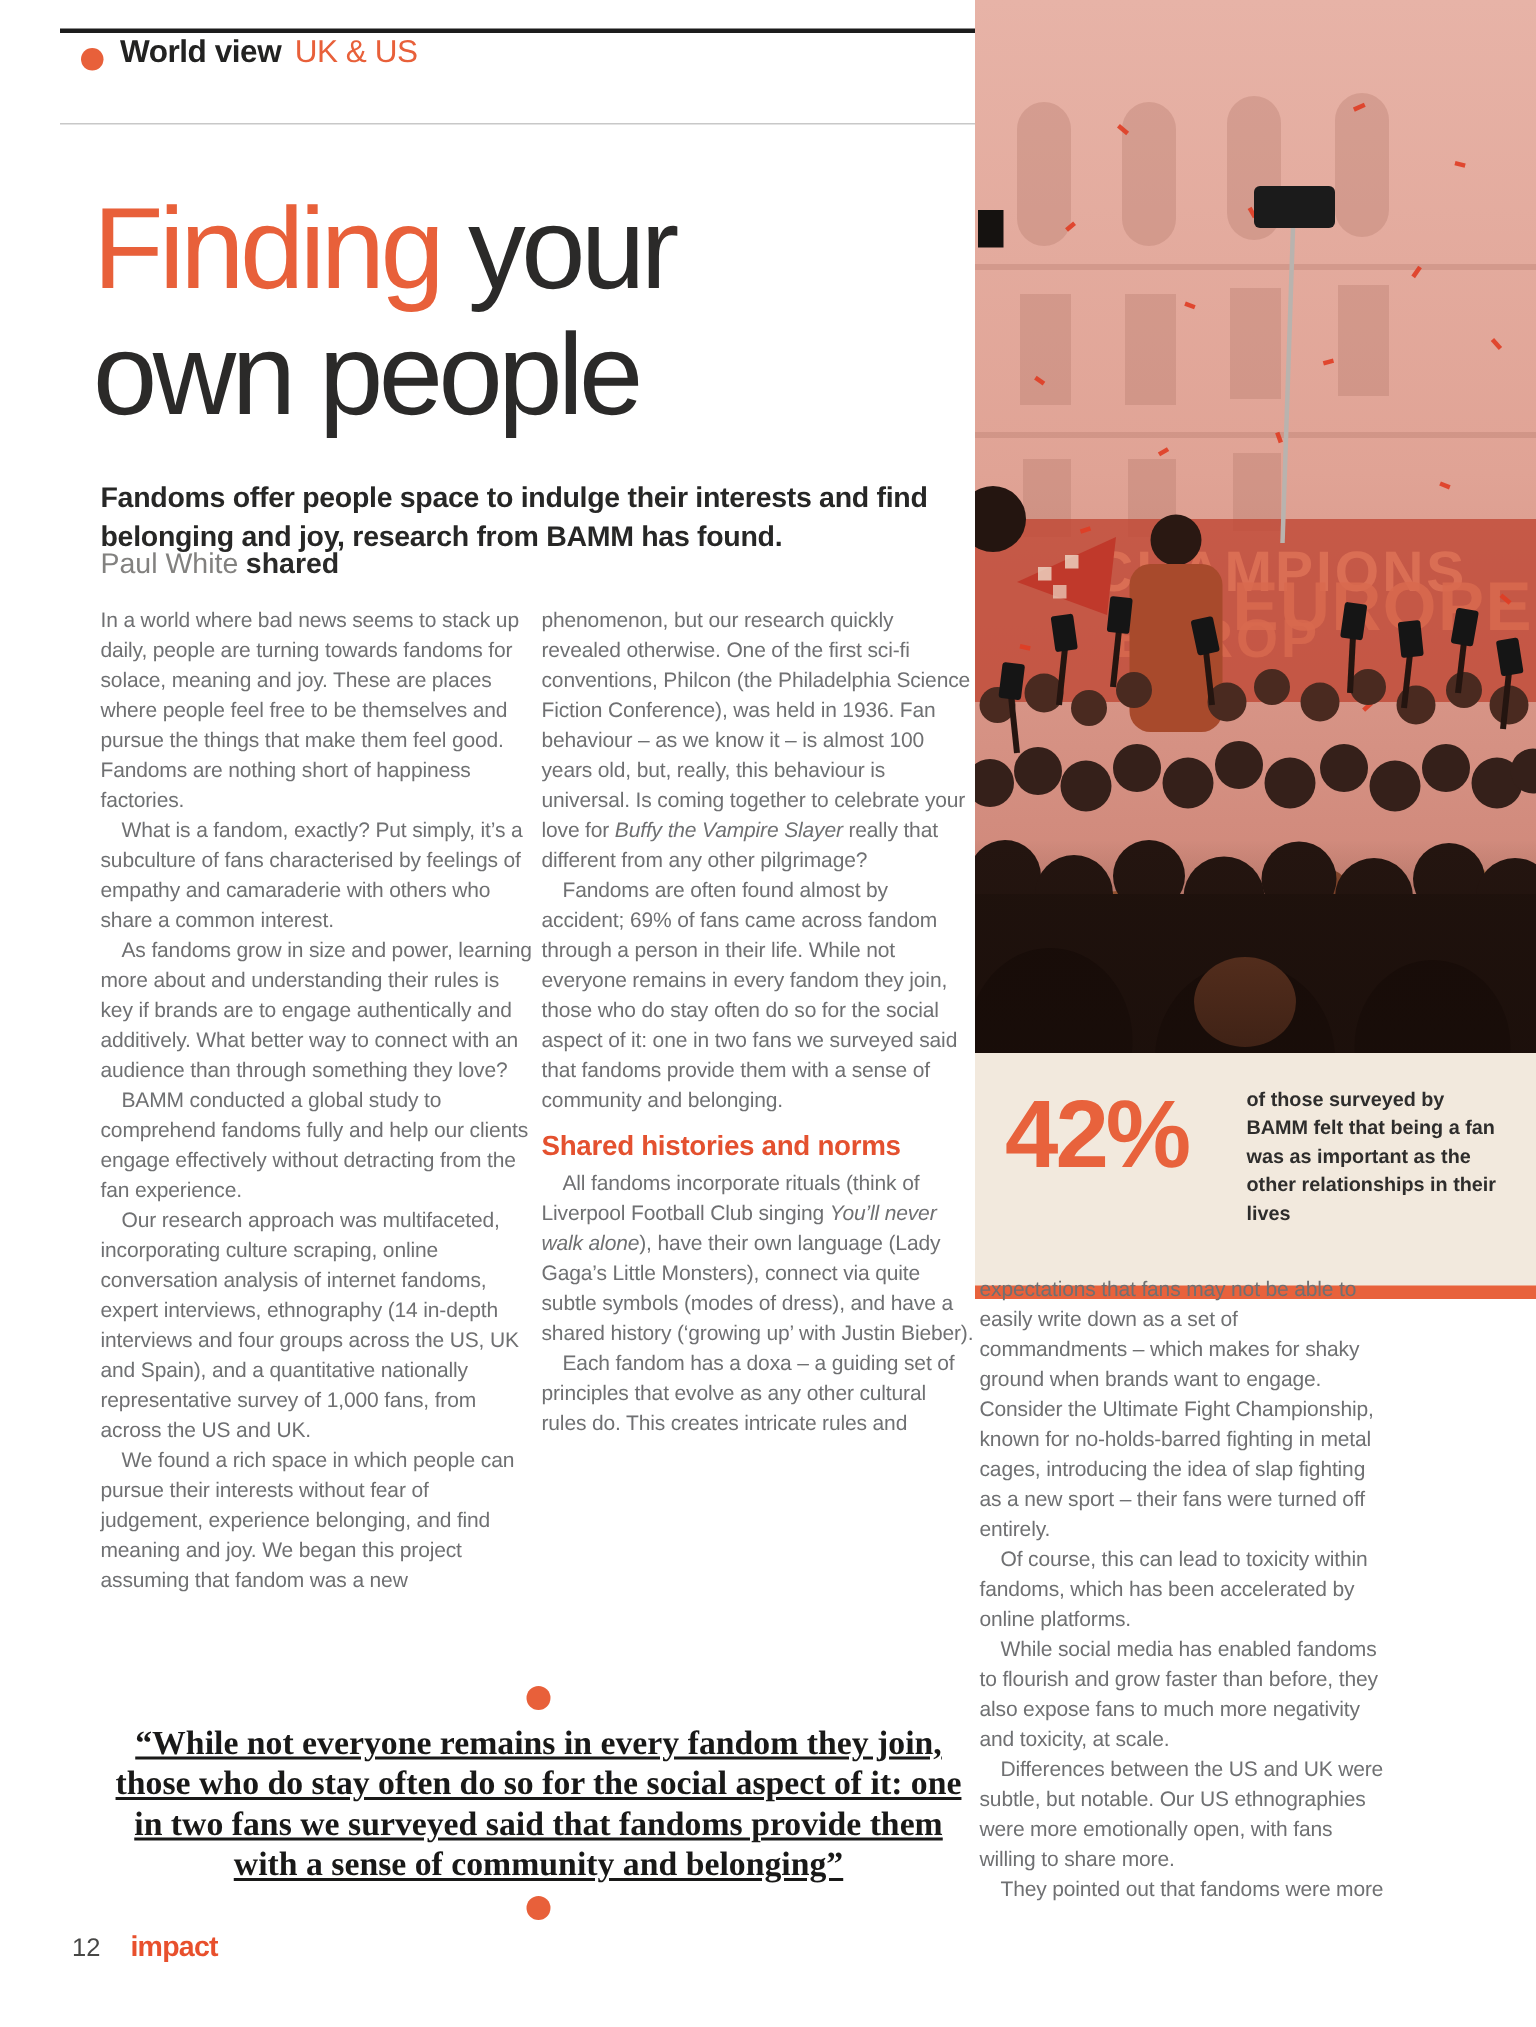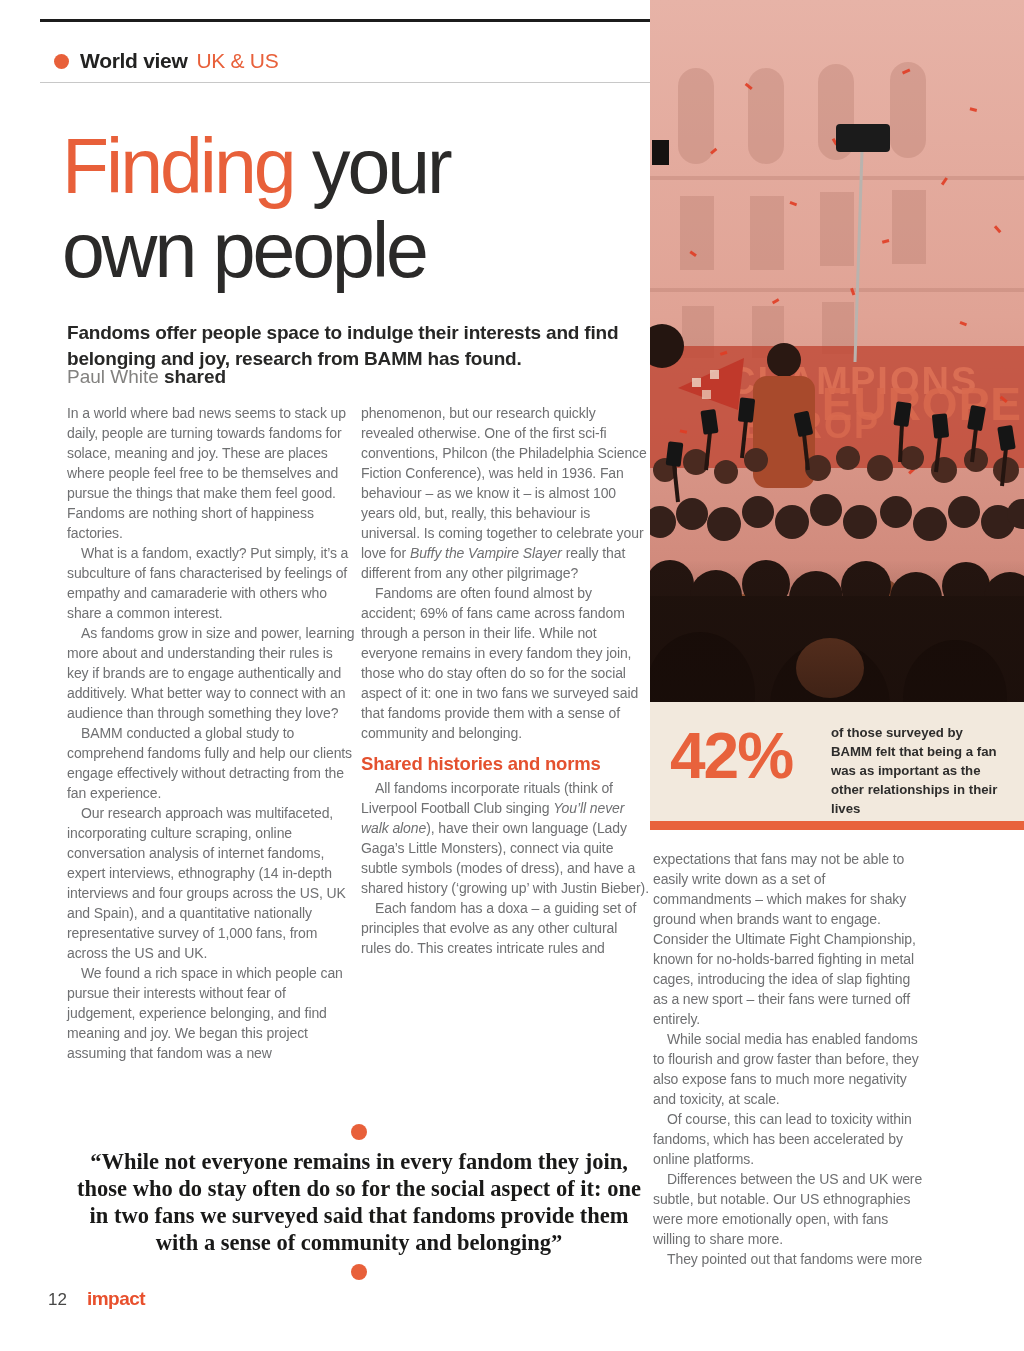"World view" .kicker { align-items: center -> flex-end; top: 49px -> 23px }
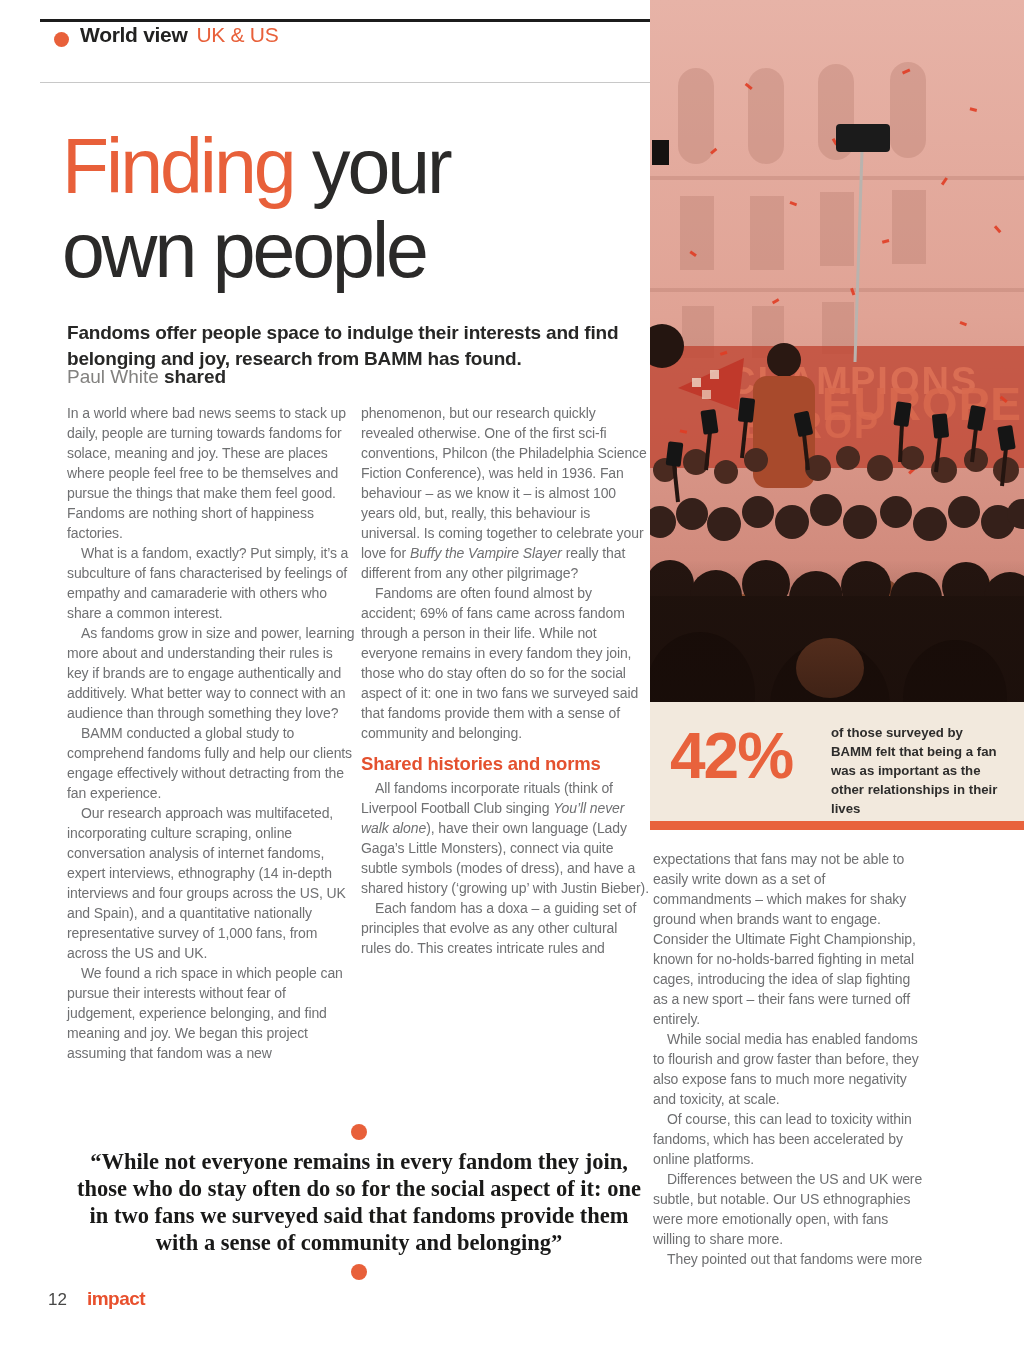"42%" .statbox { height: 128px -> 164px }
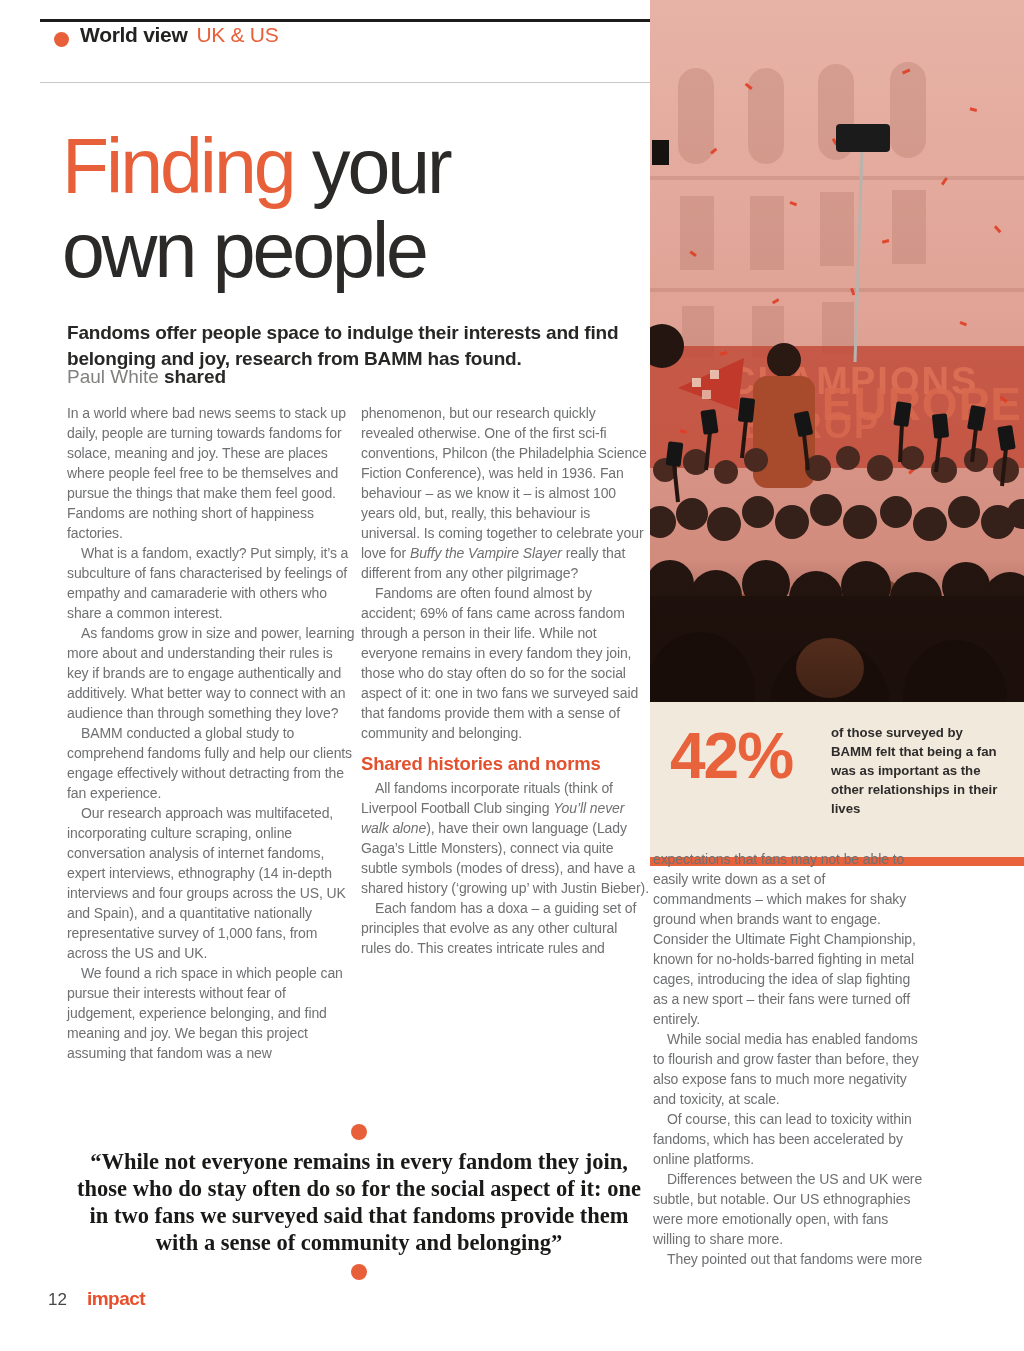"While social media has enabled" p.indent { order: before "Of course, this can lead" -> after "Of course, this can lead" }
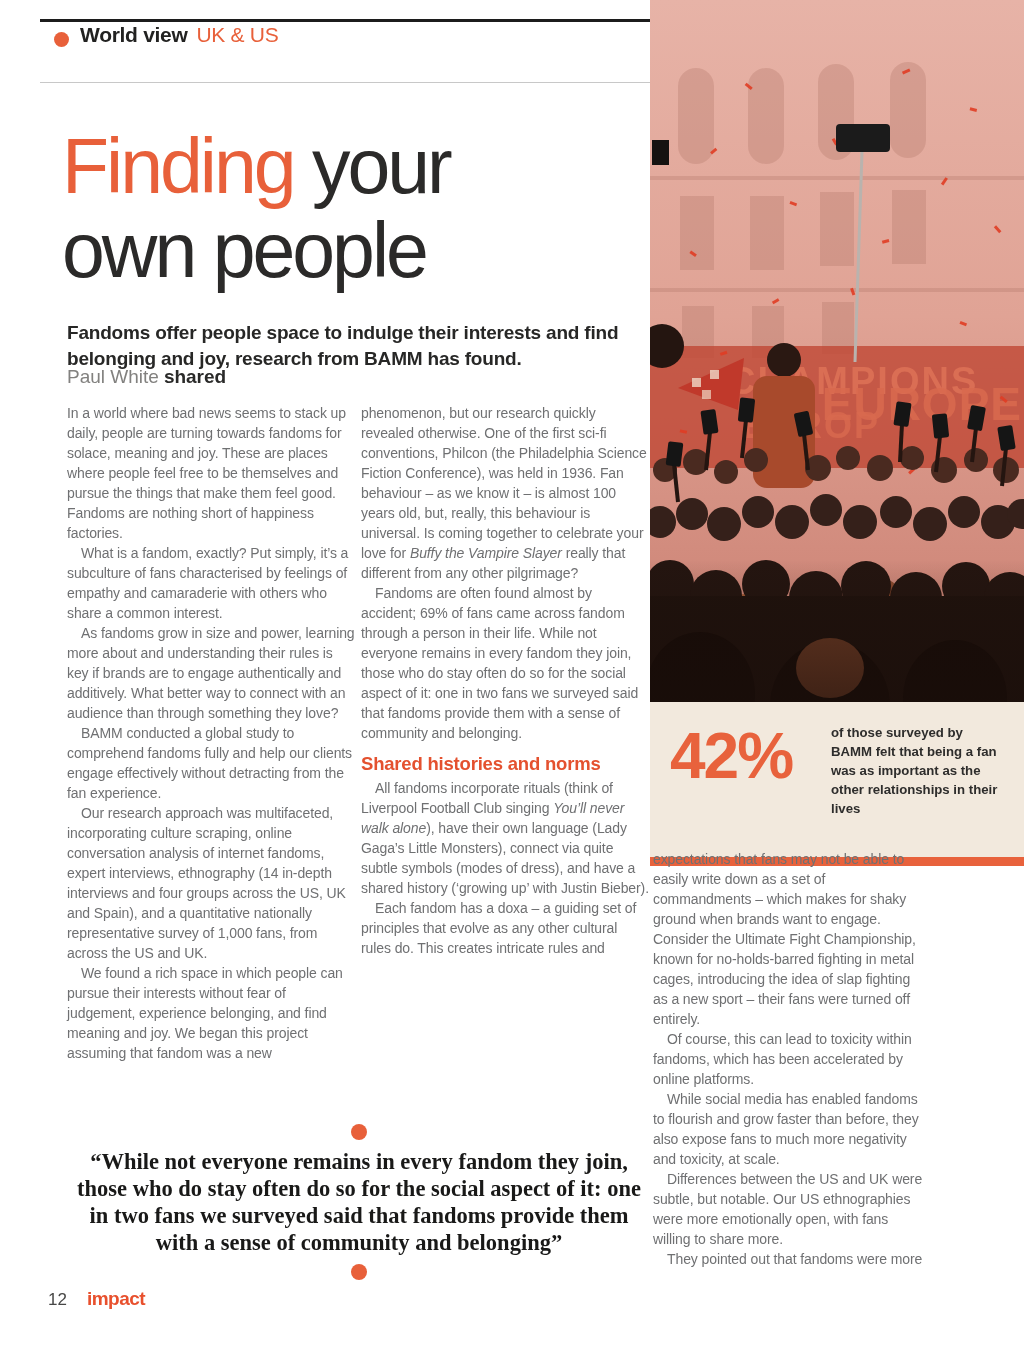"“While not everyone remains in" .pq-text { text-decoration: none -> underline }
